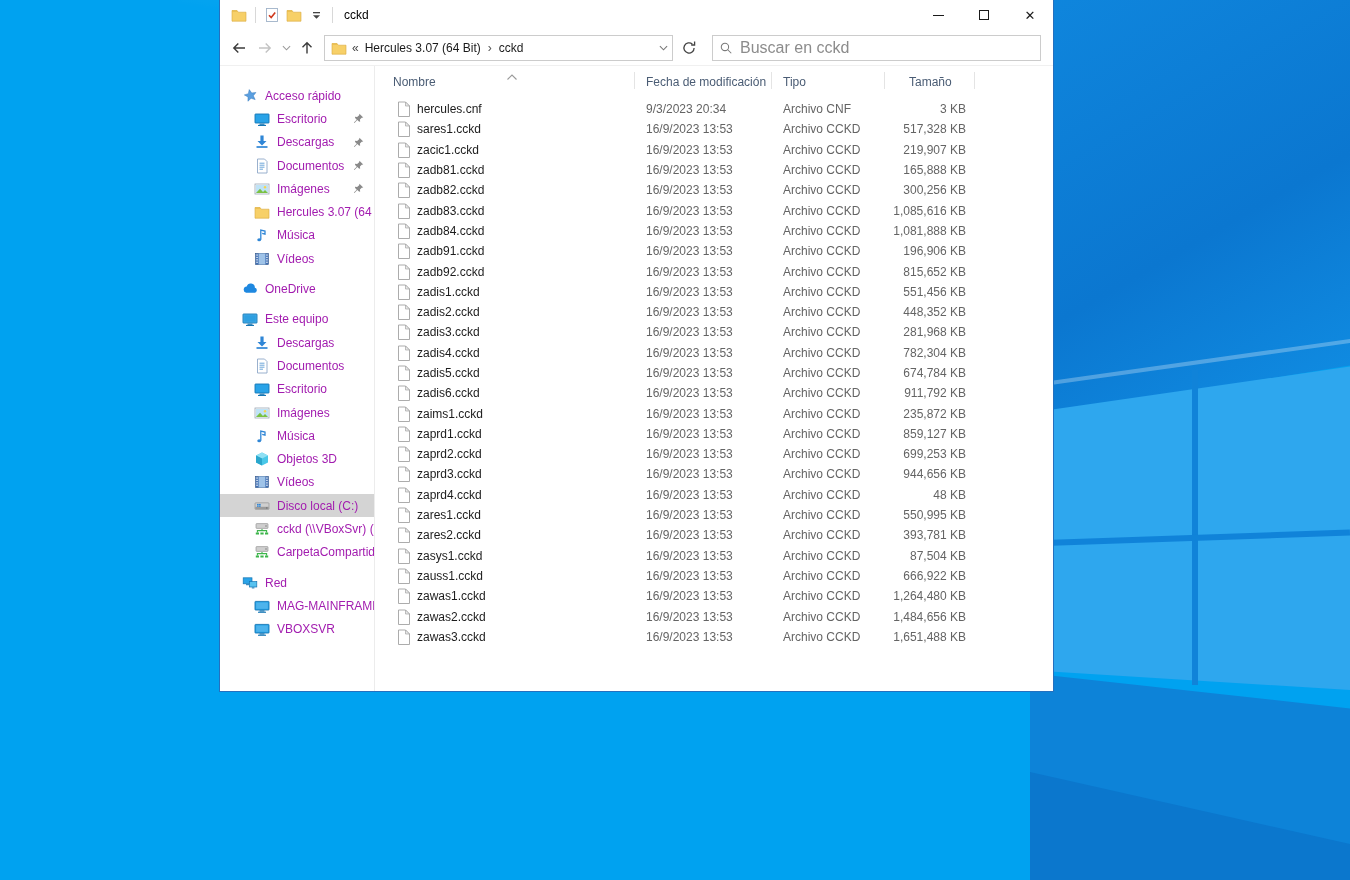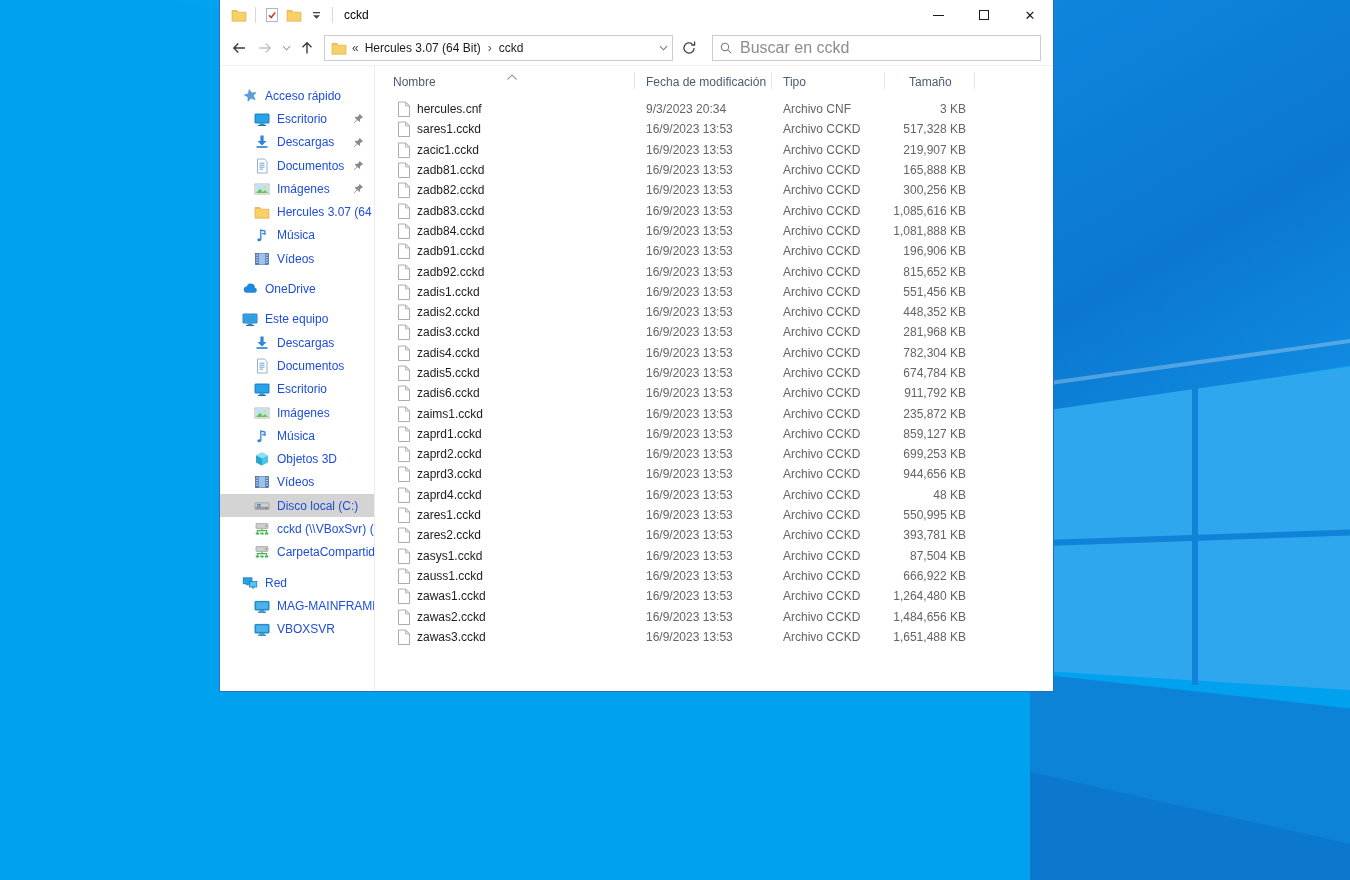"Acceso rápido" .sb-item { color: #1d4ed8 -> #a21caf }
